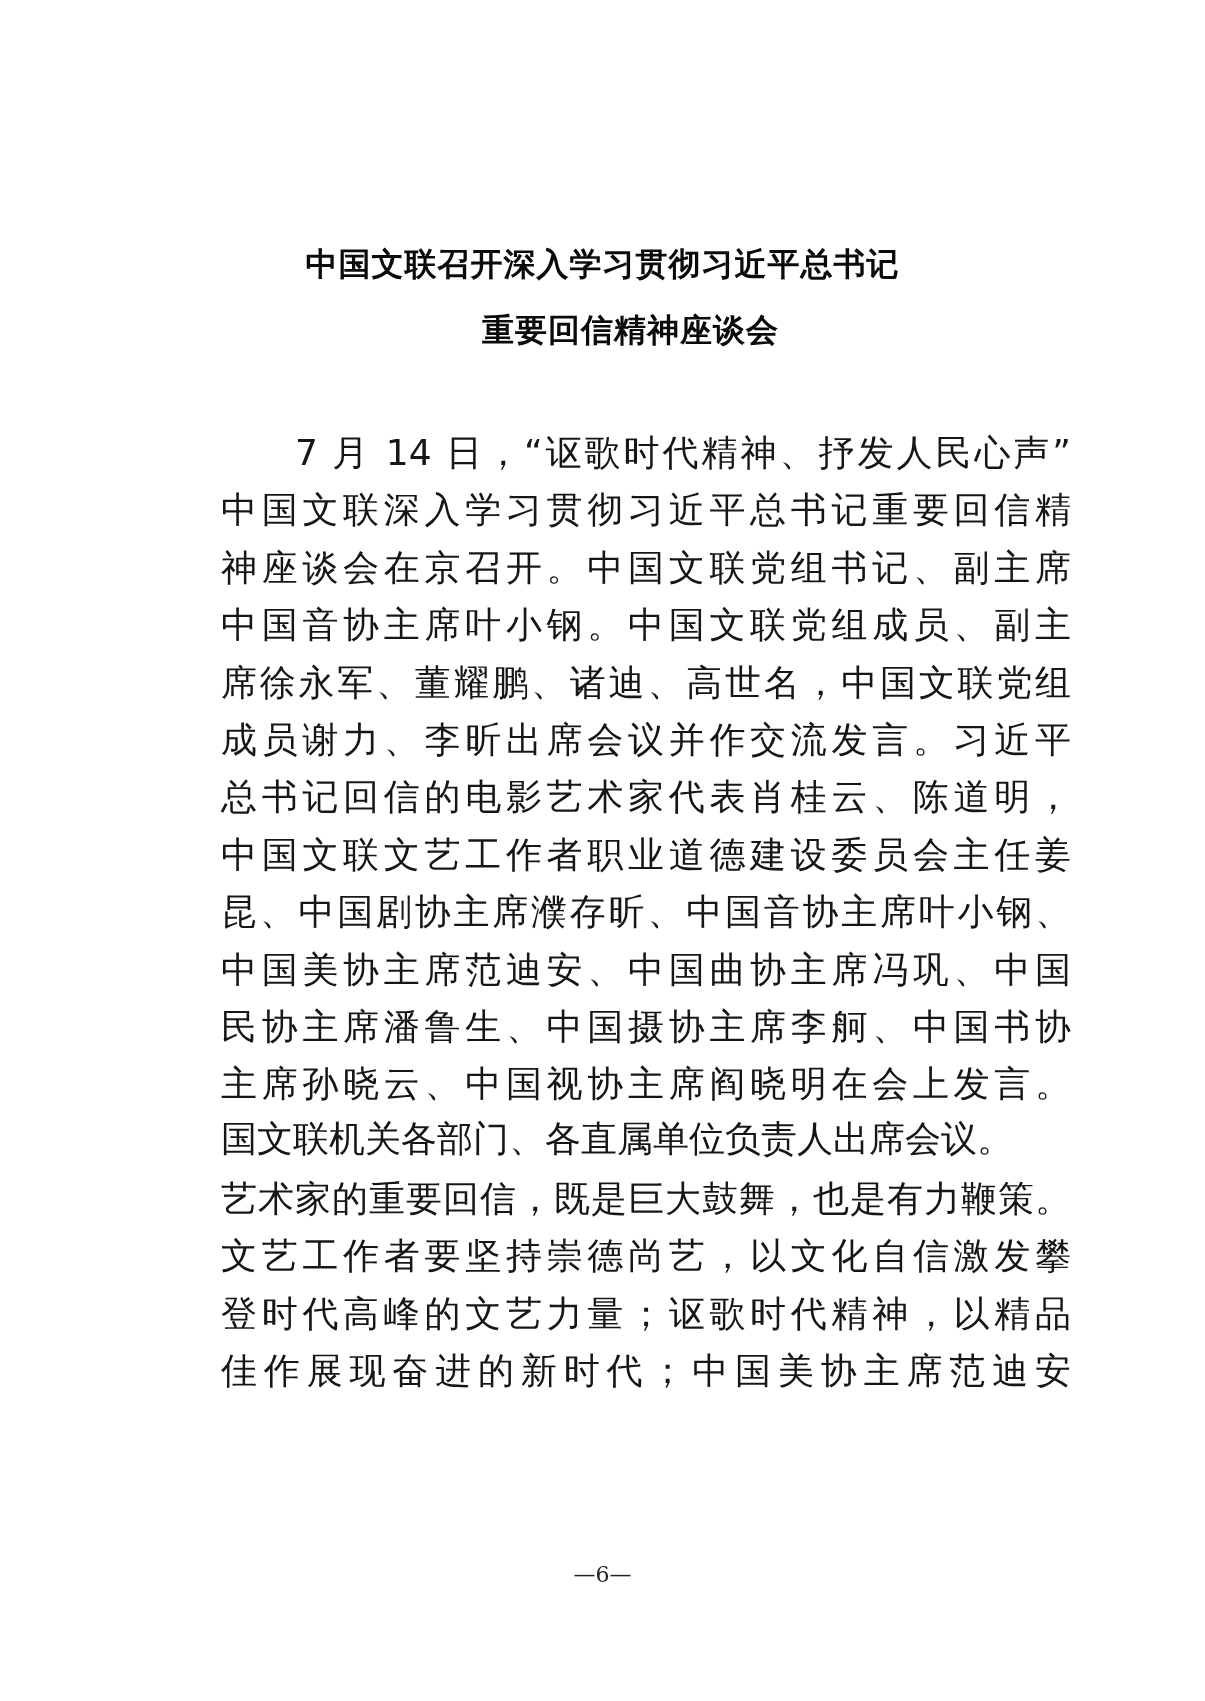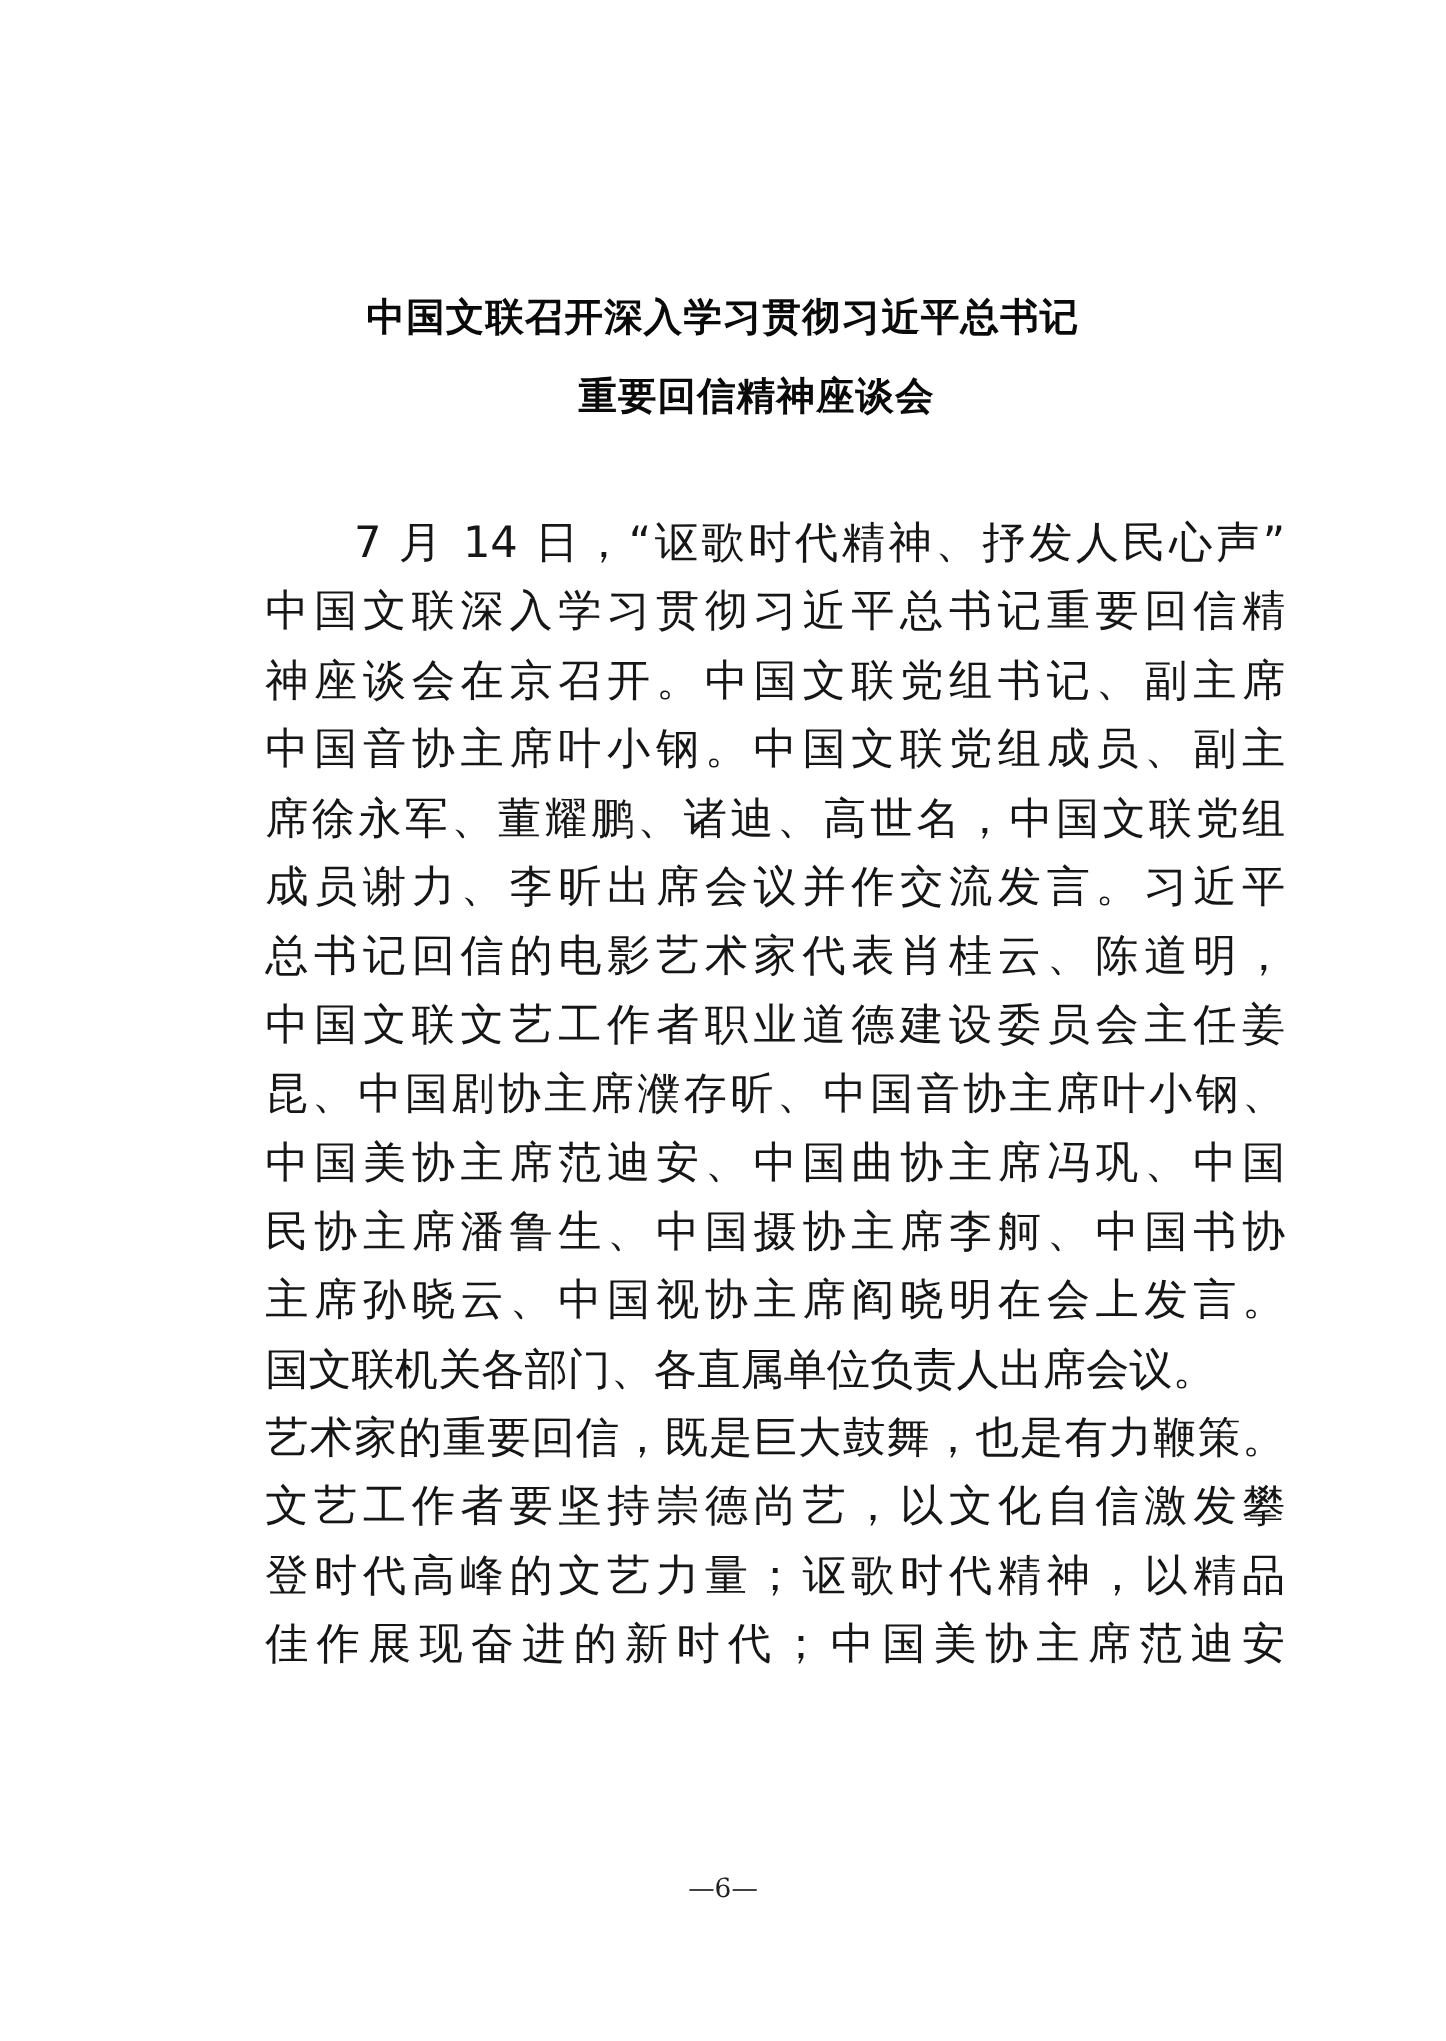"国文联机关各部门、各直属单位负责人出席会议。" .line.short { font-family: none -> Liberation Mono, monospace }
